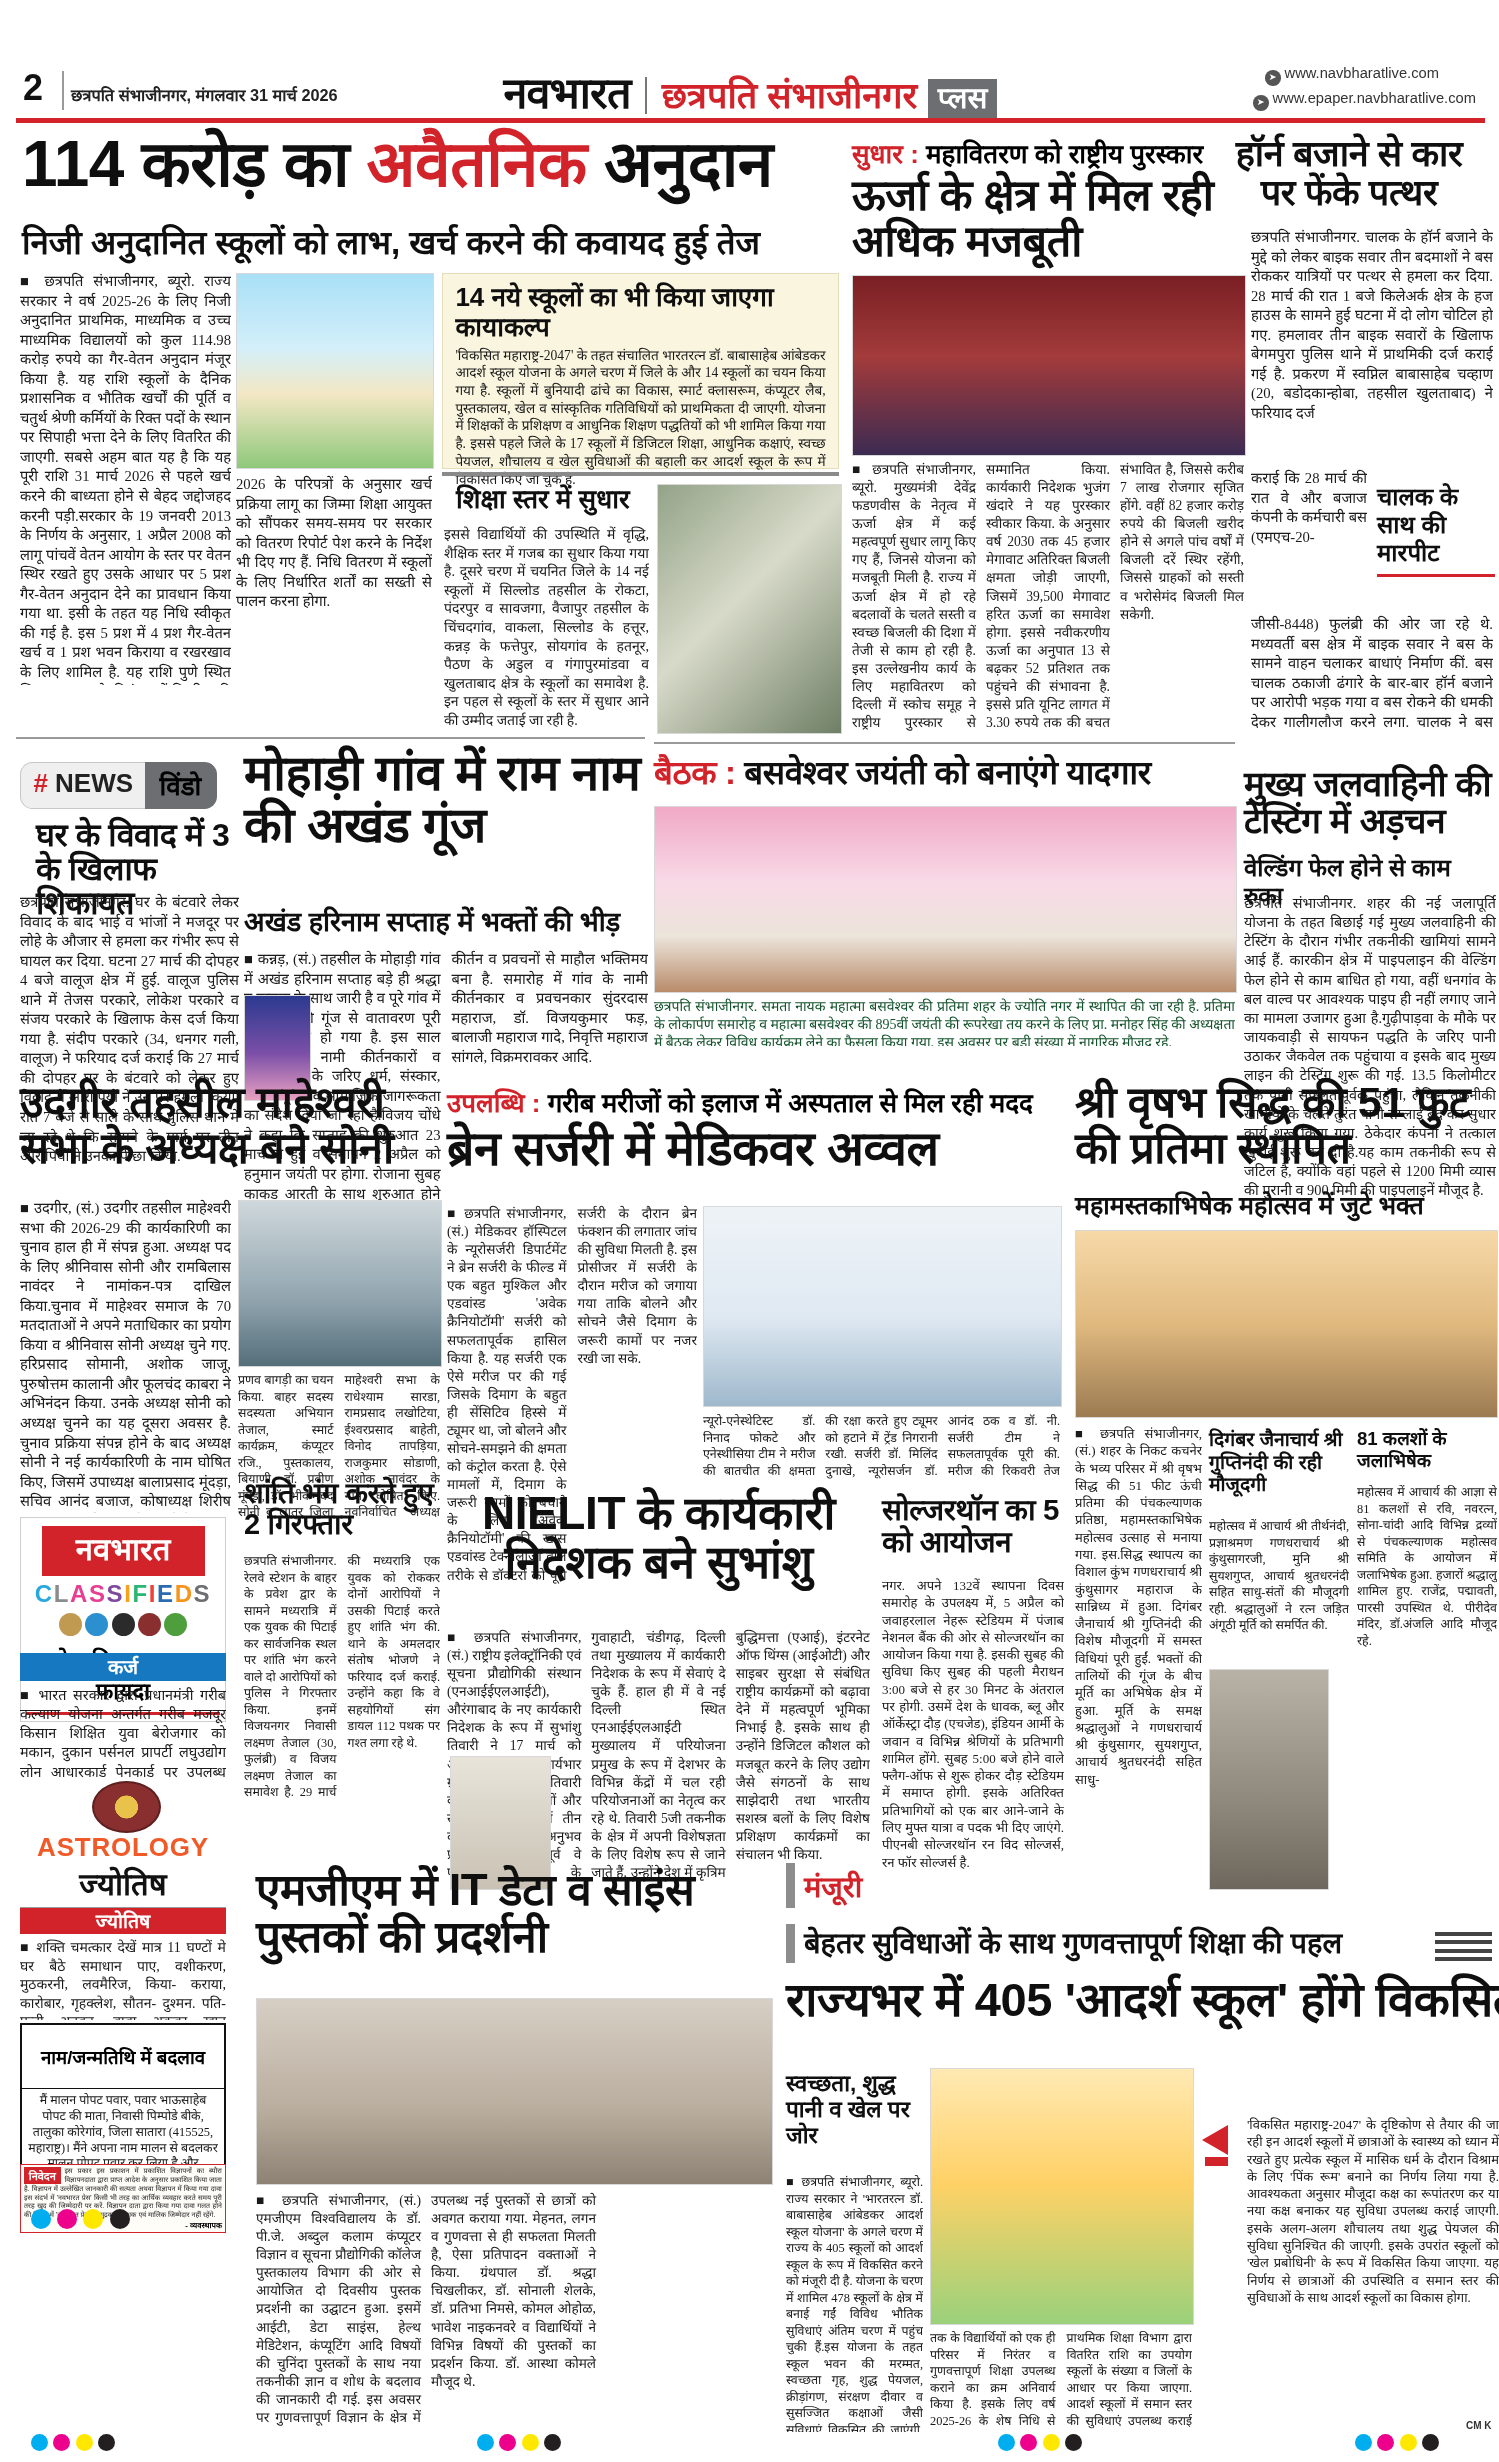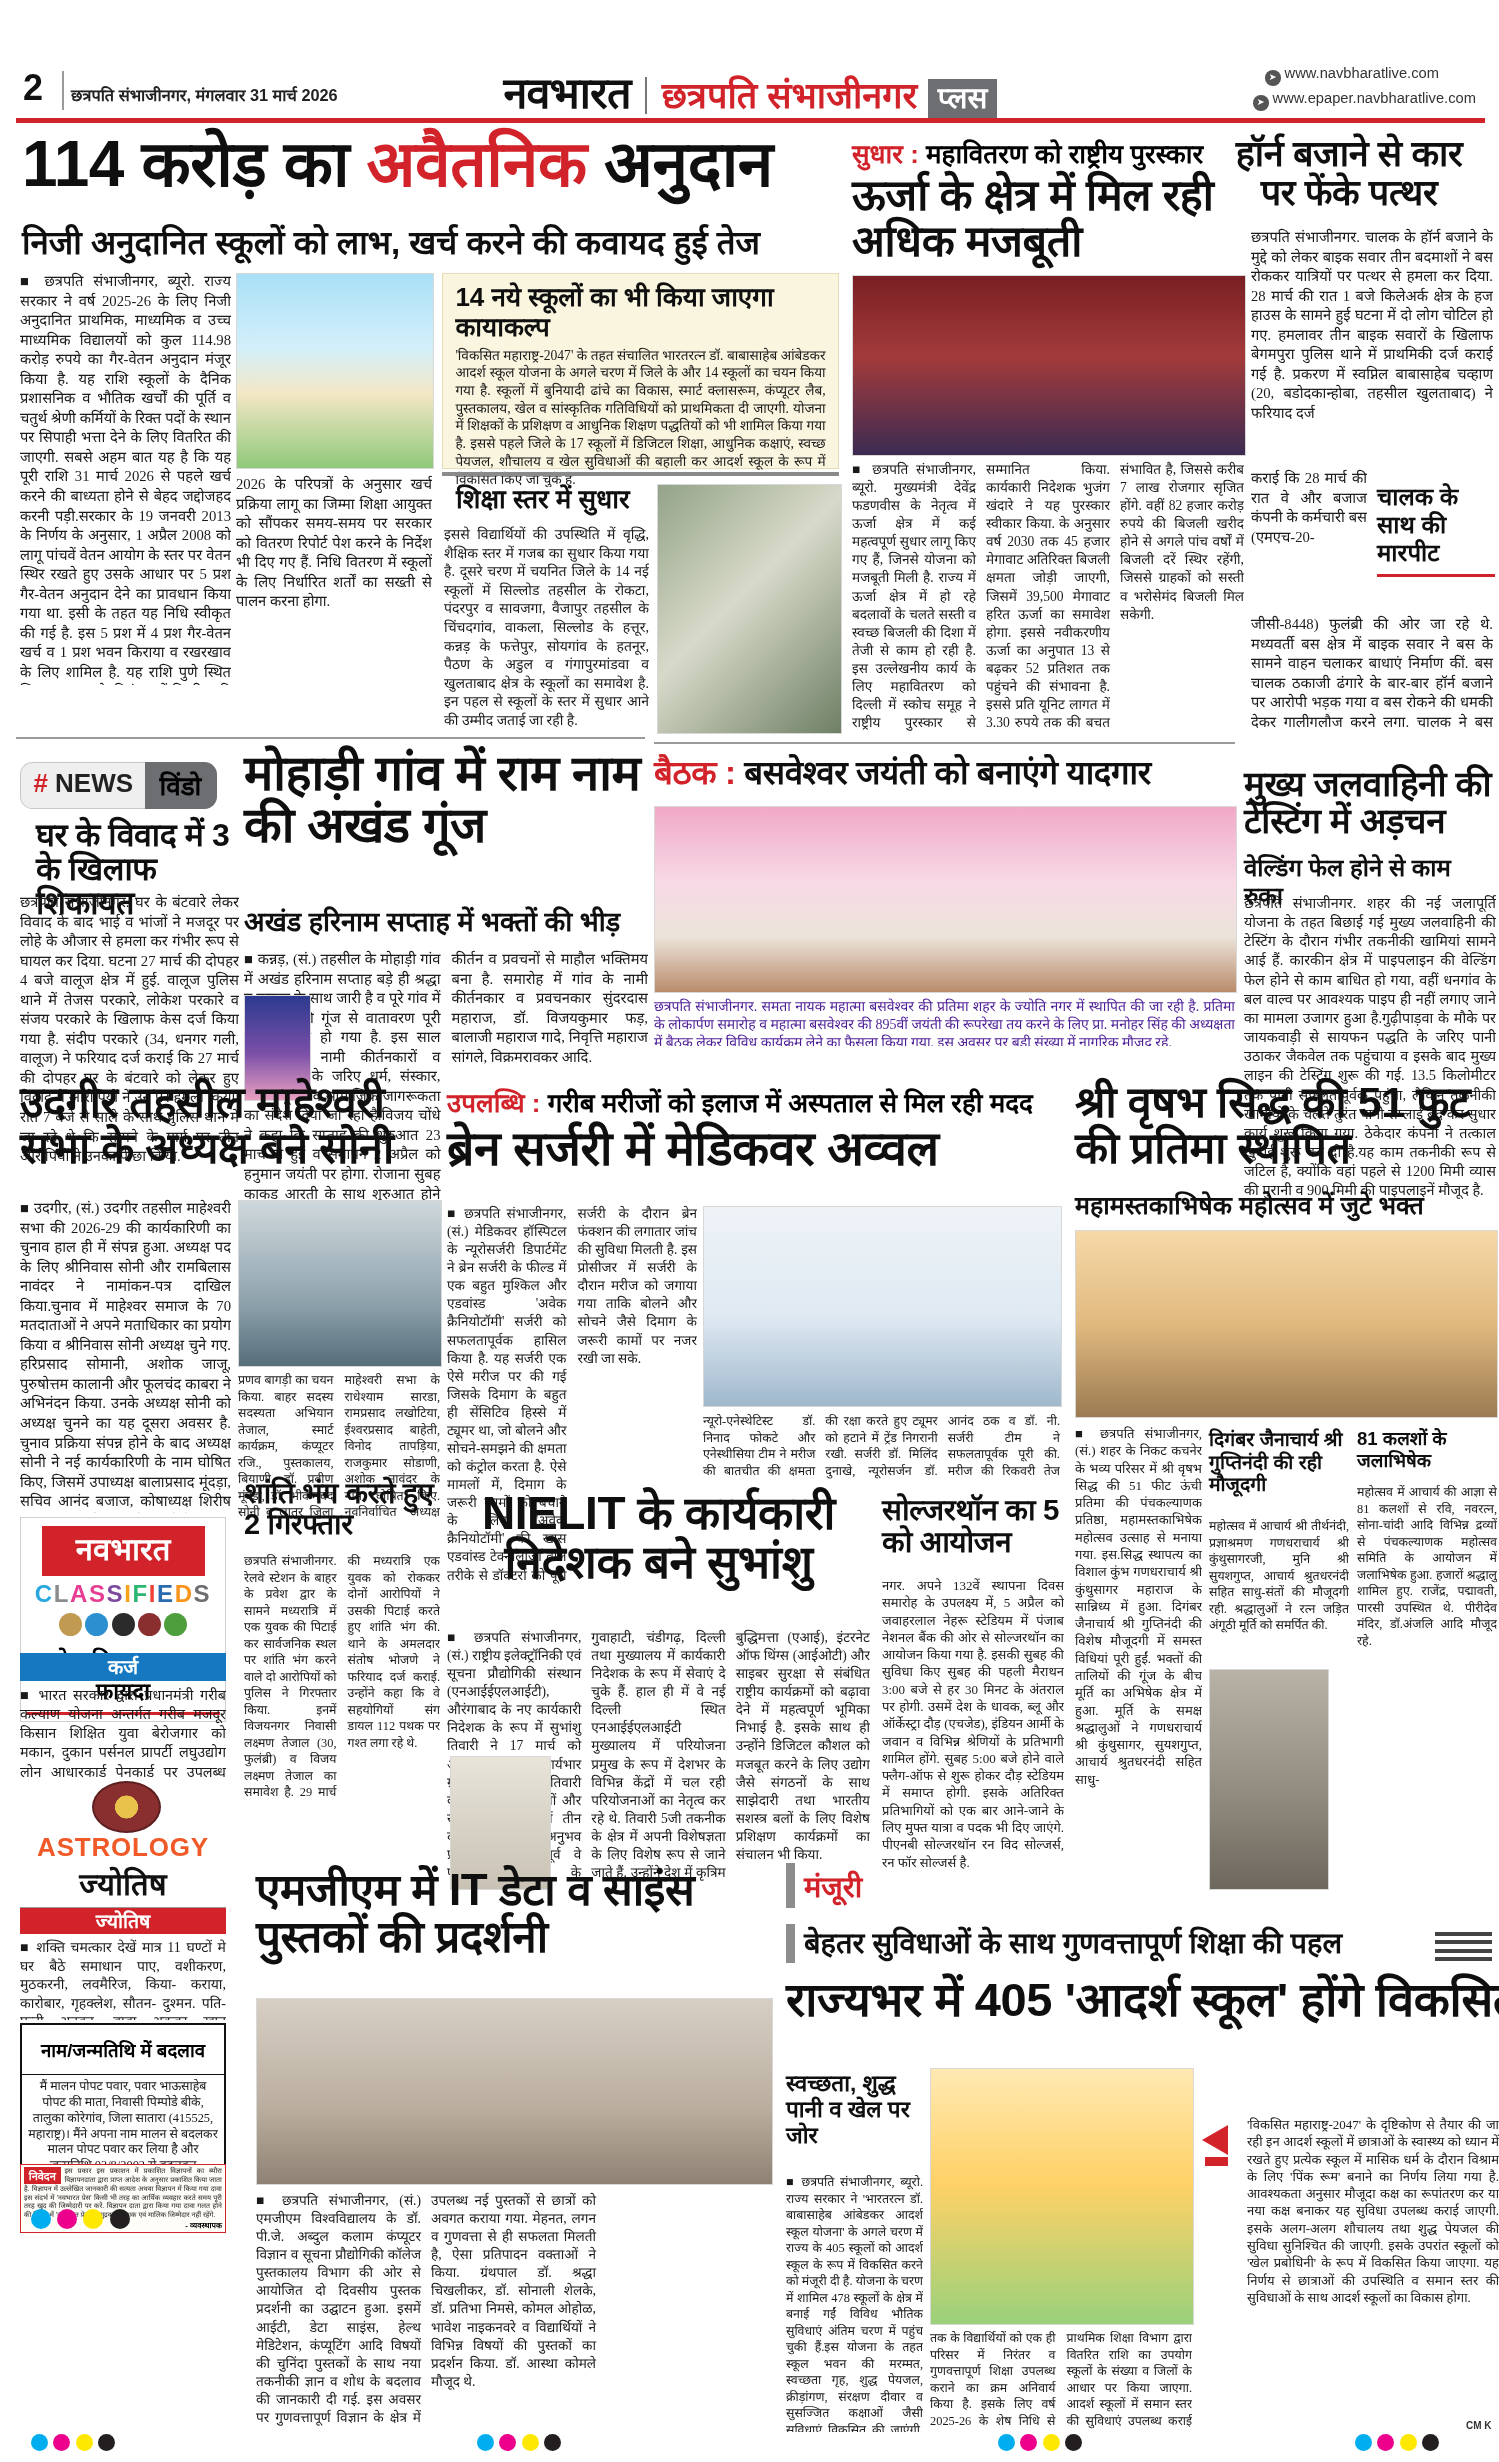"छत्रपति संभाजीनगर. समता नायक महात्मा" .caption { color: #4c1d95 -> #14532d }
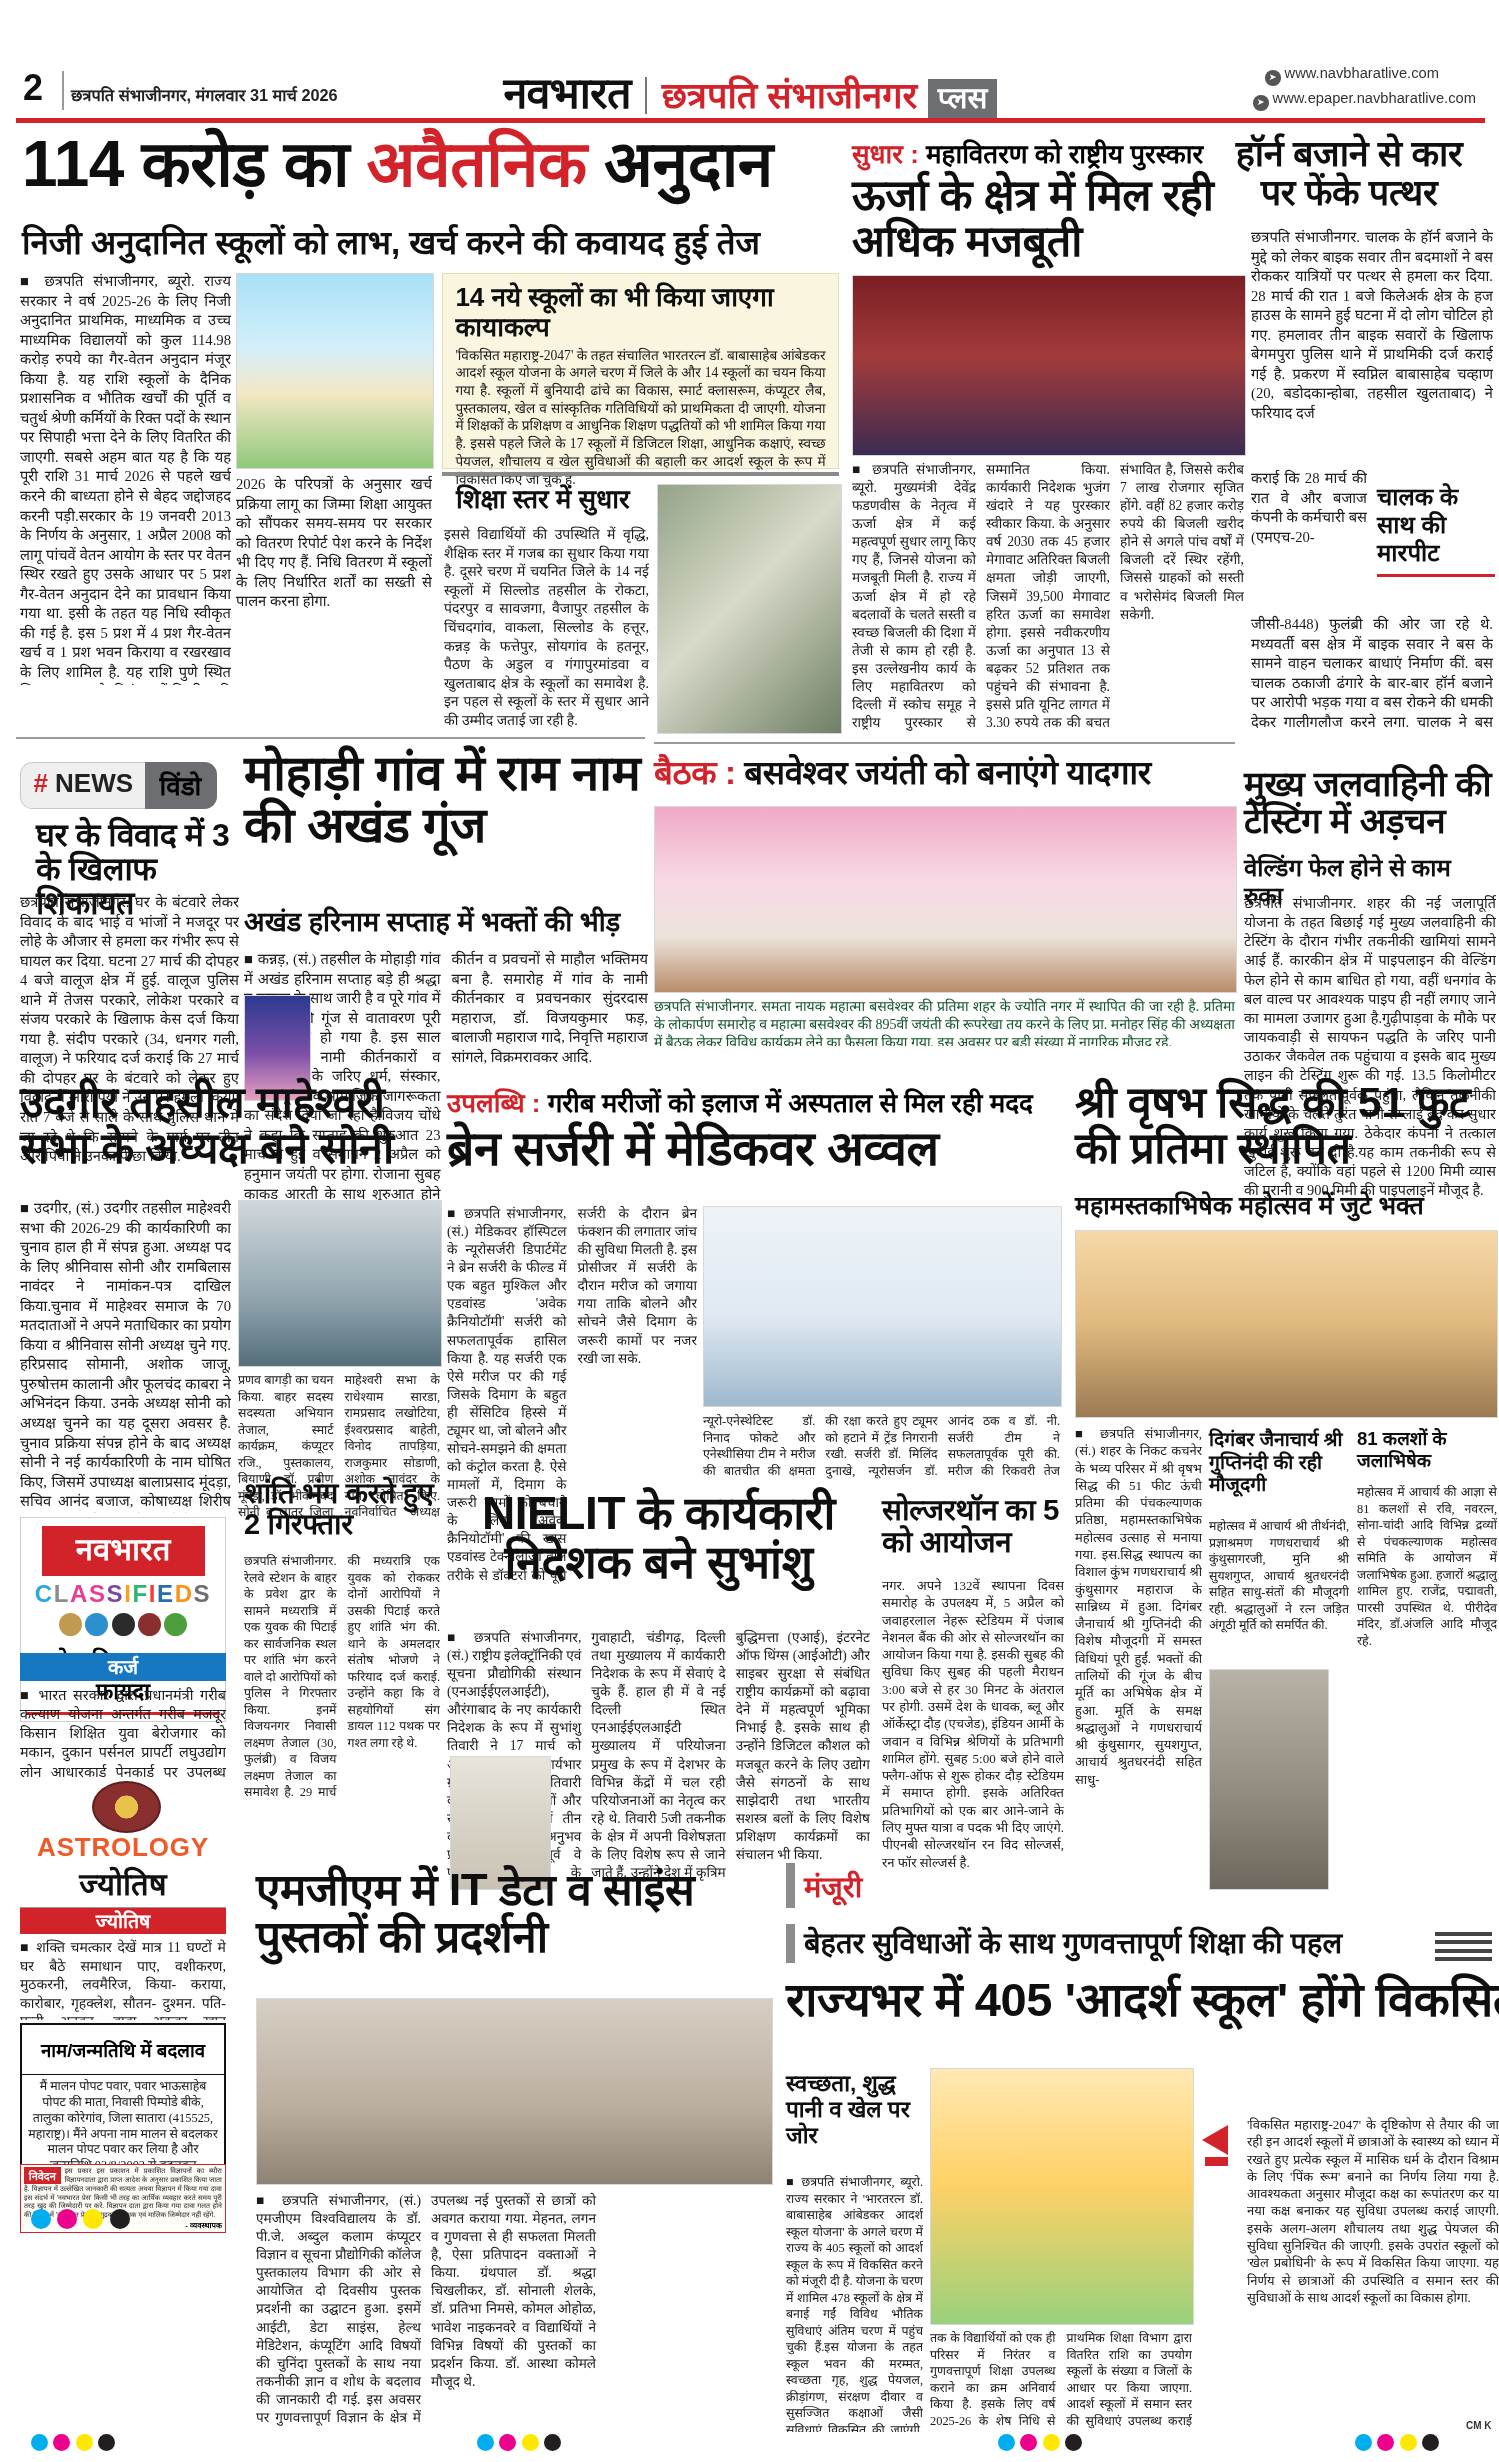"नाम/जन्मतिथि में बदलाव" div { padding: 12px 0 -> 19px 0 }
